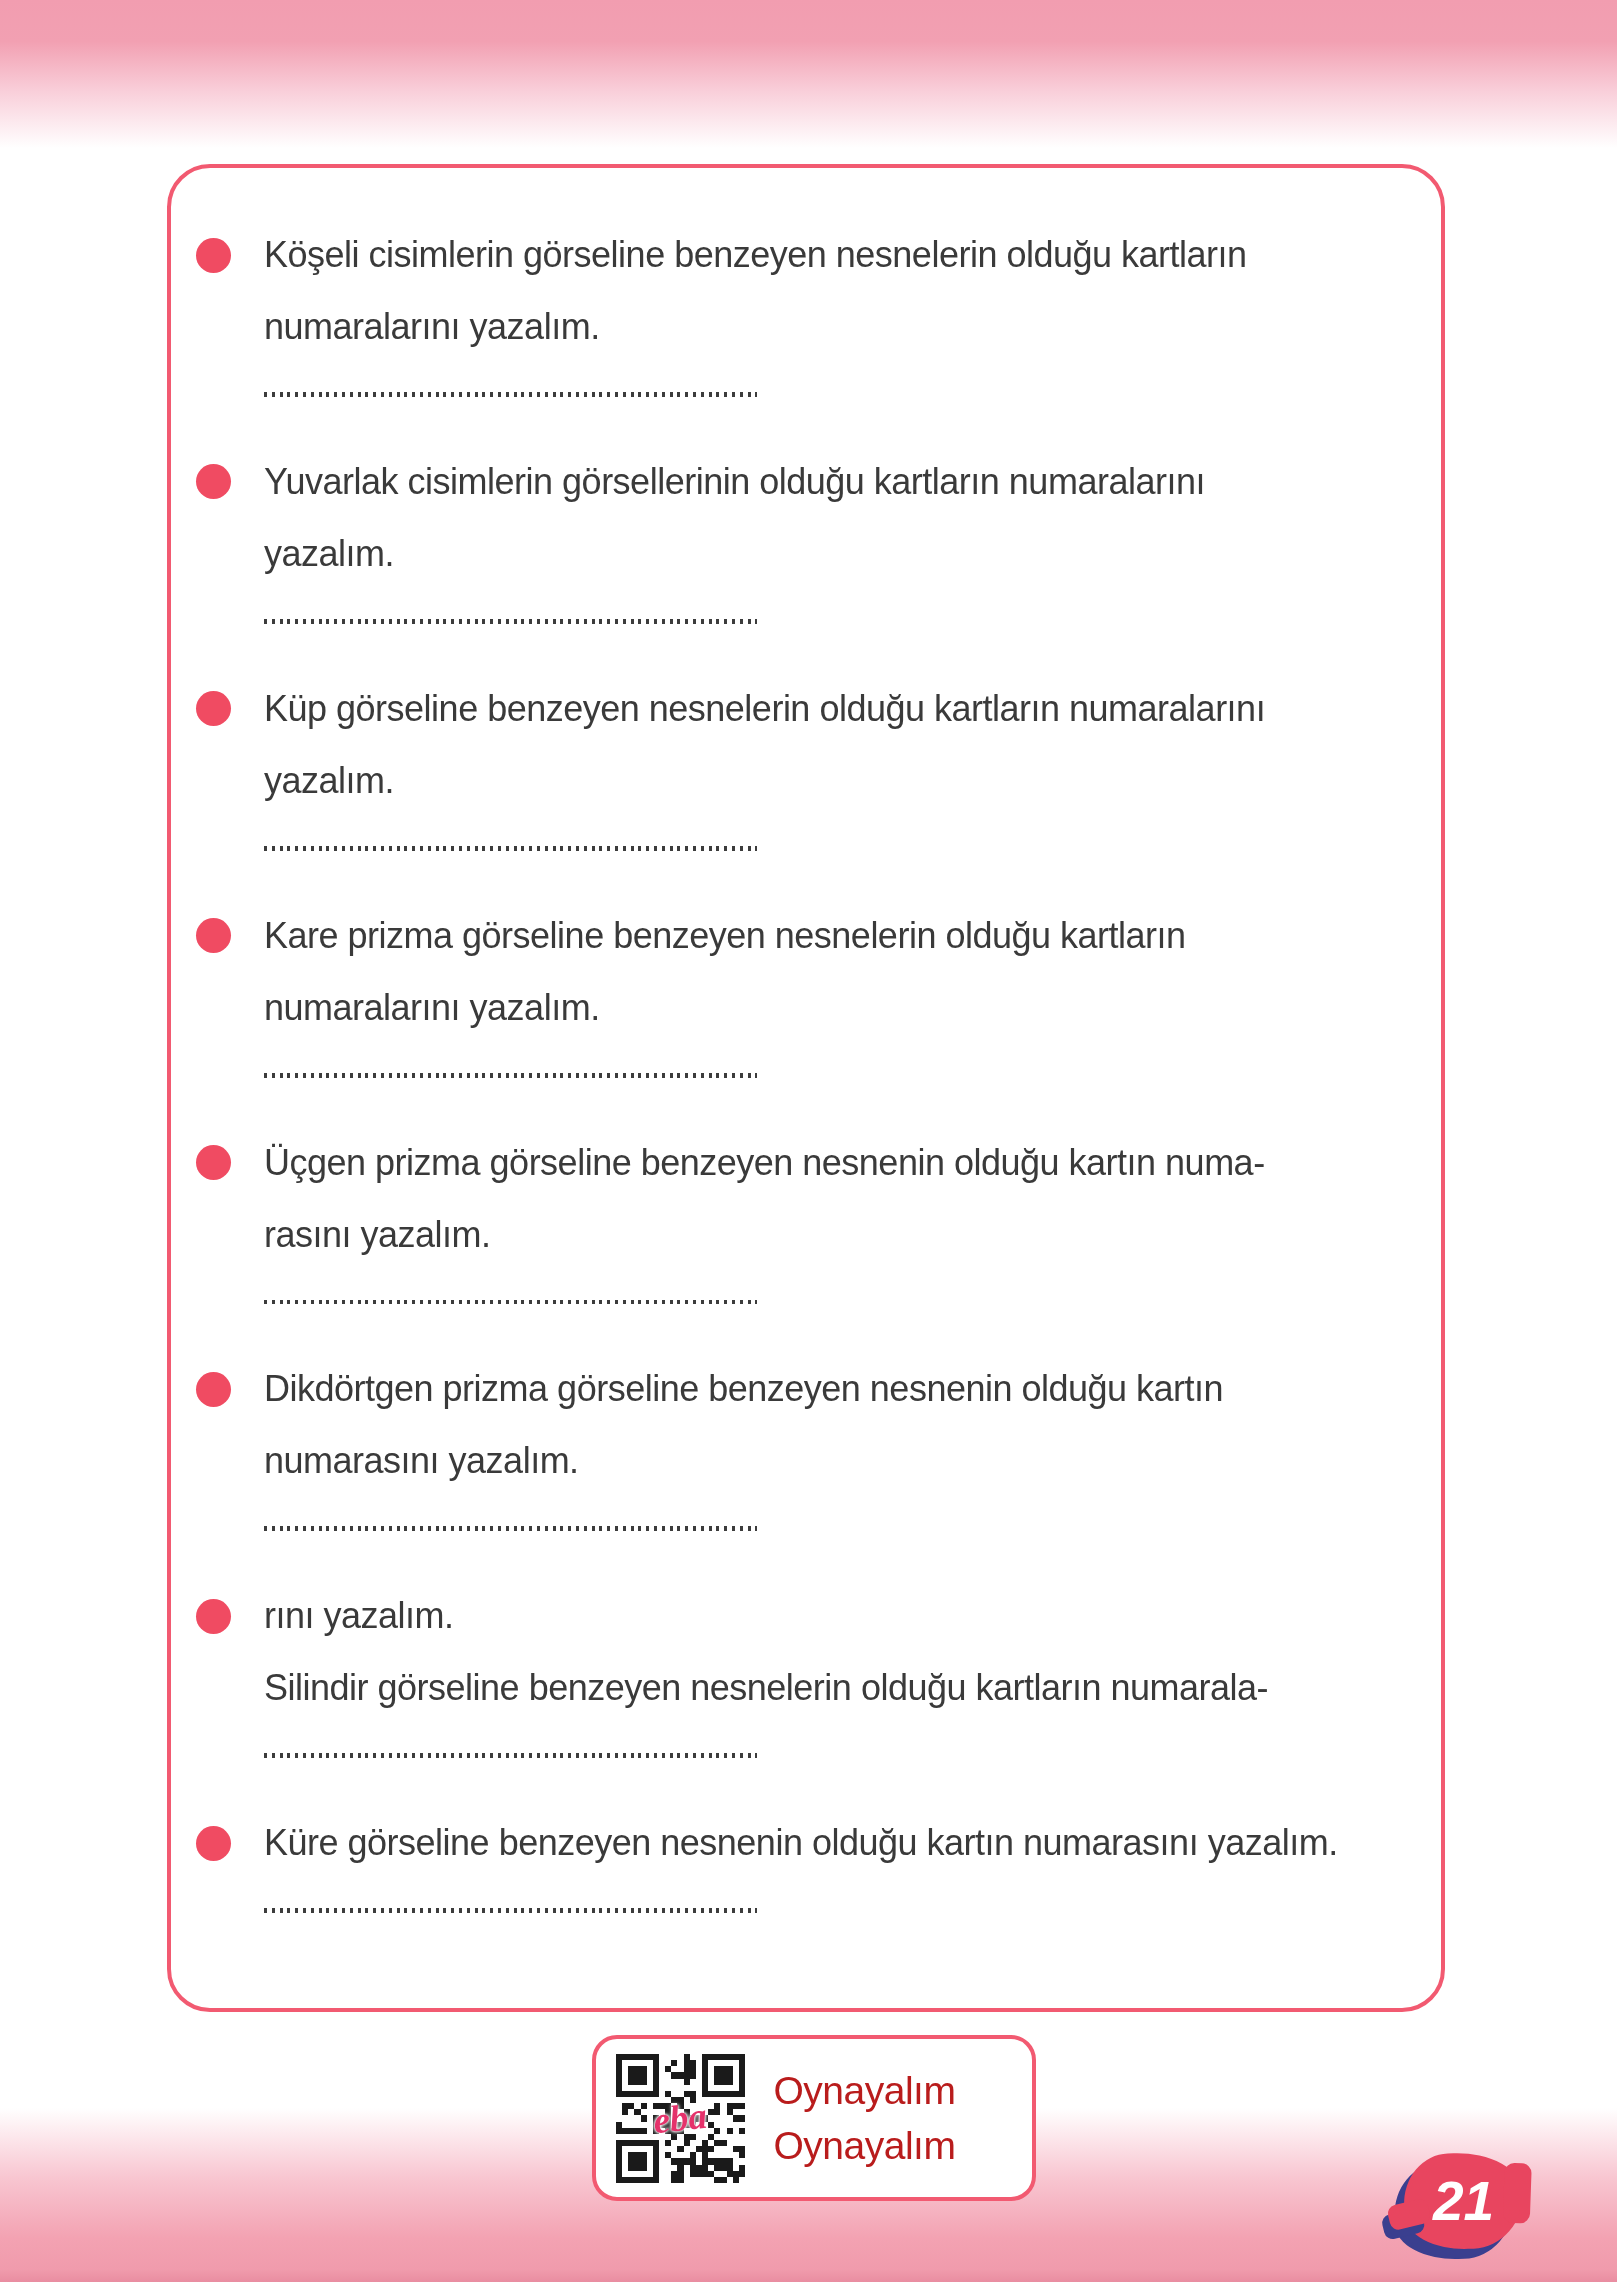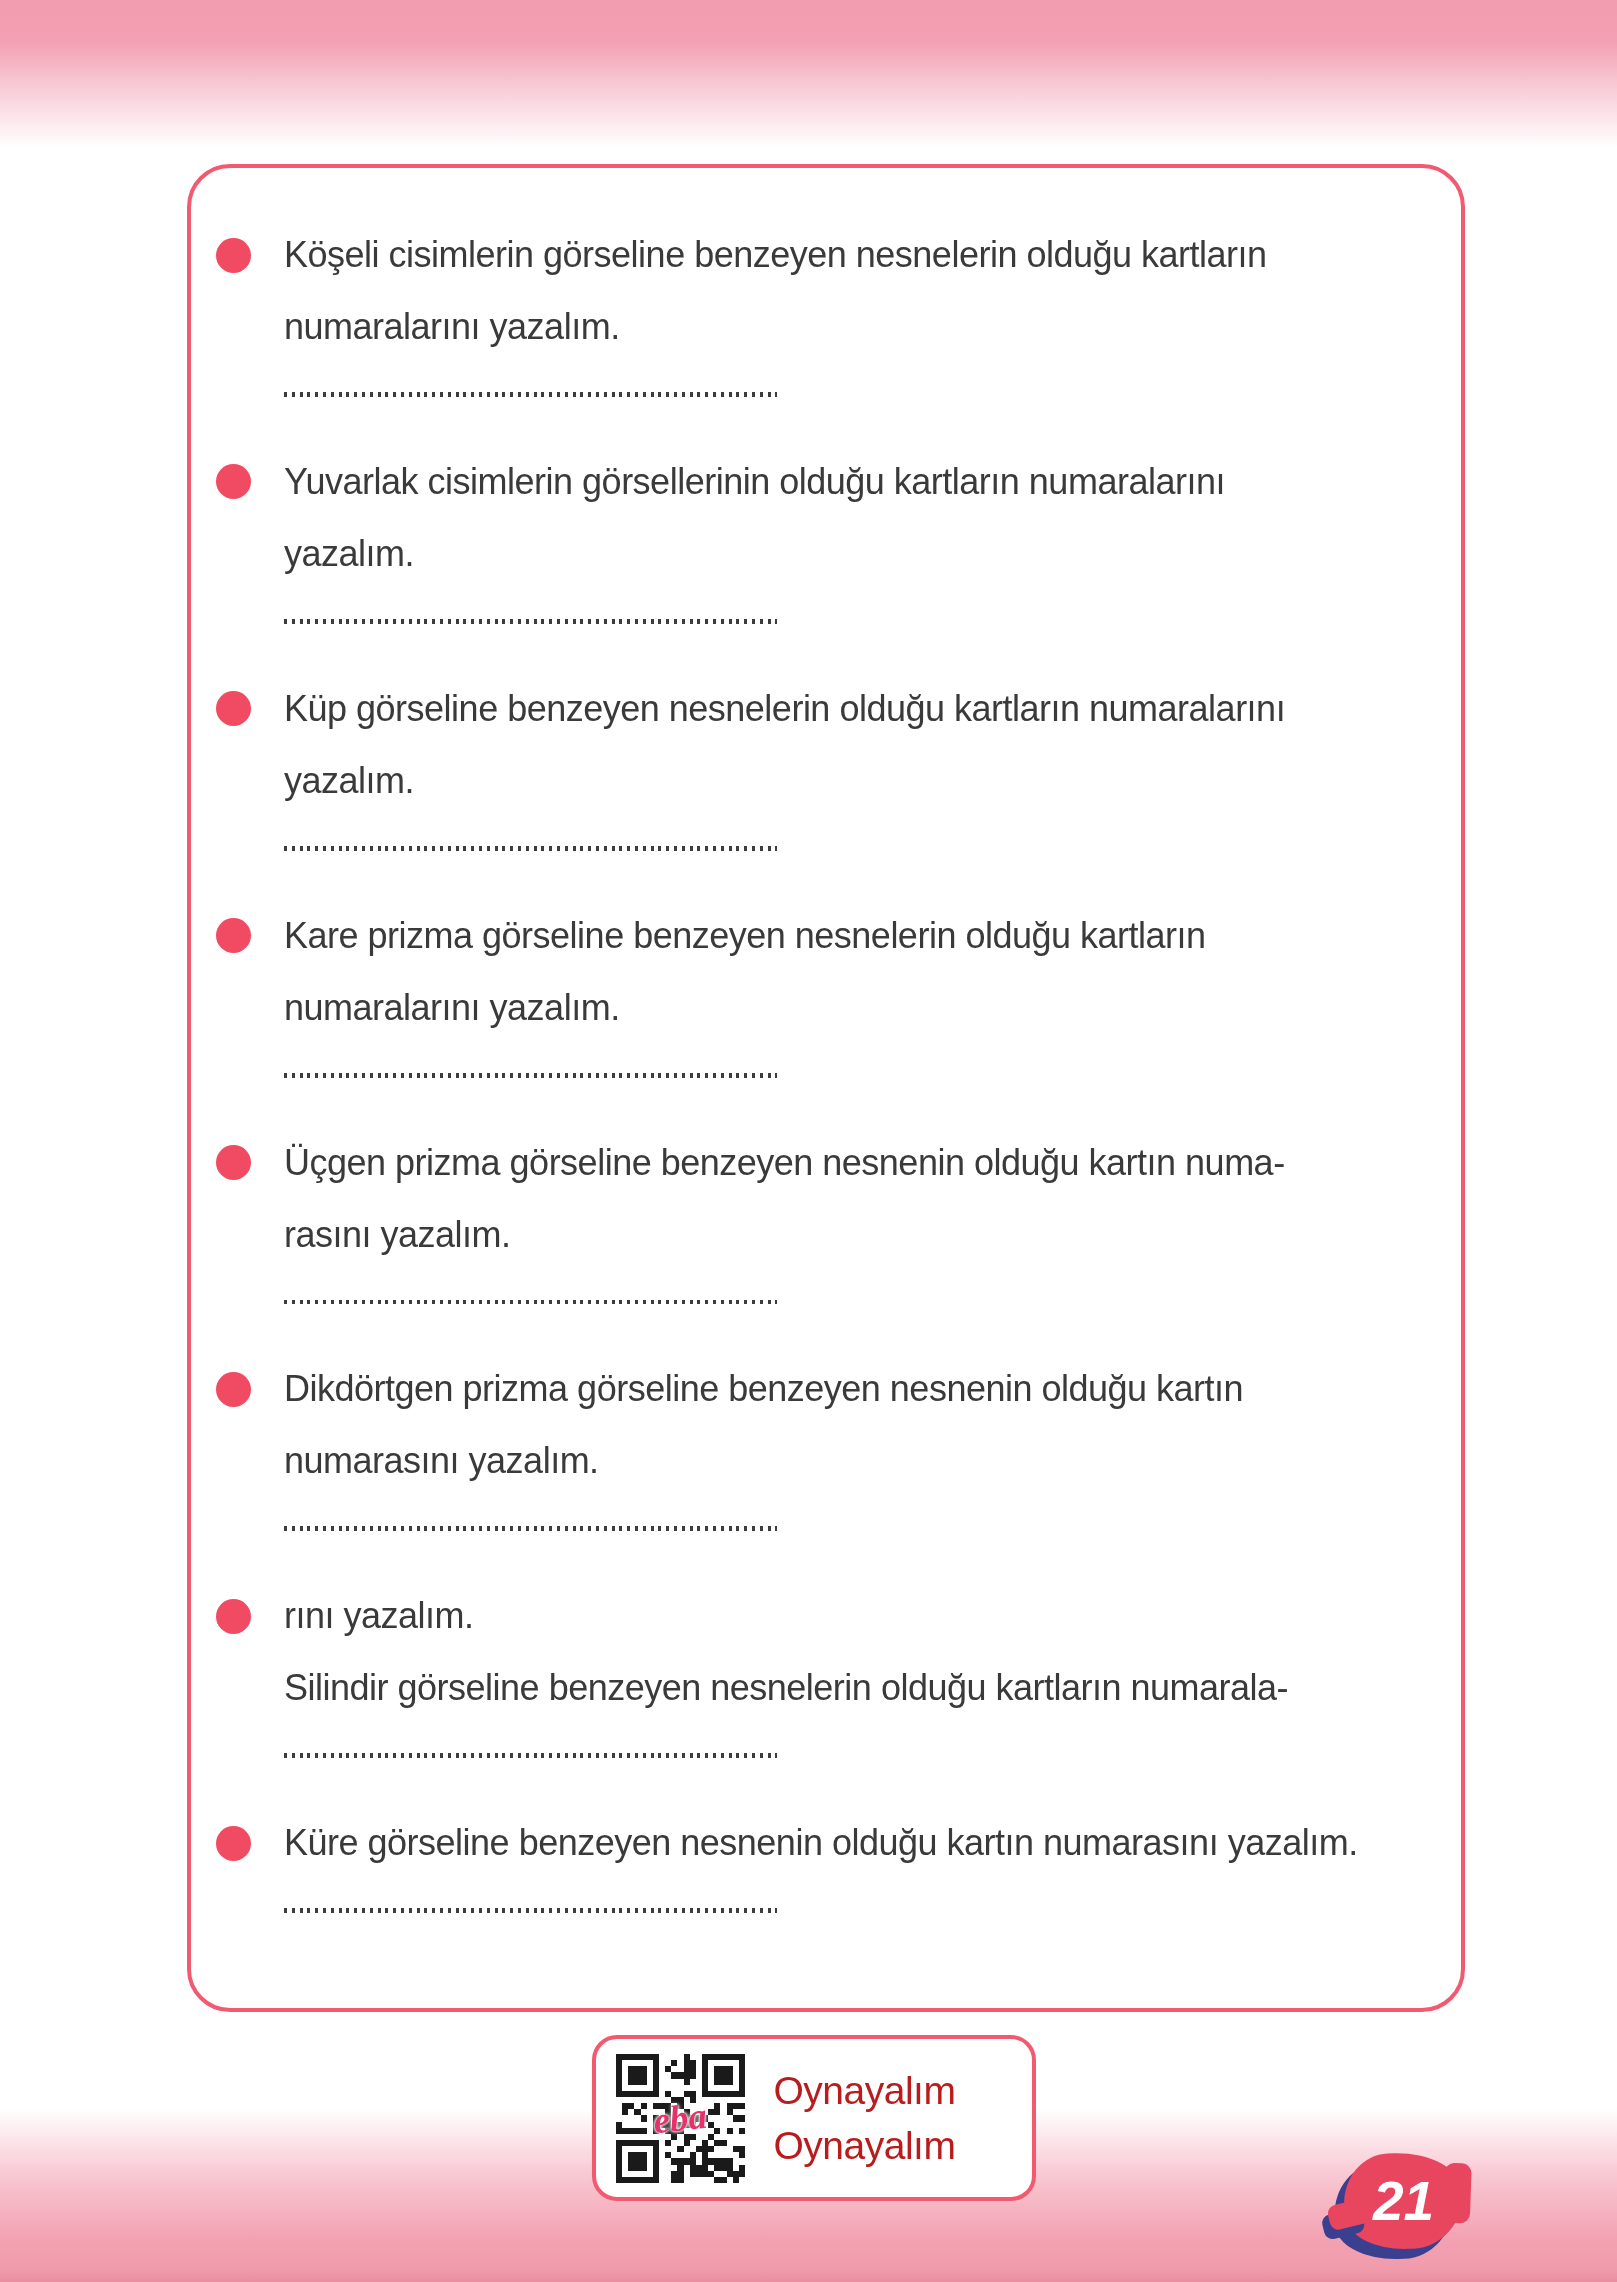"Köşeli cisimlerin görseline benzeyen" .card { left: 187px -> 167px }
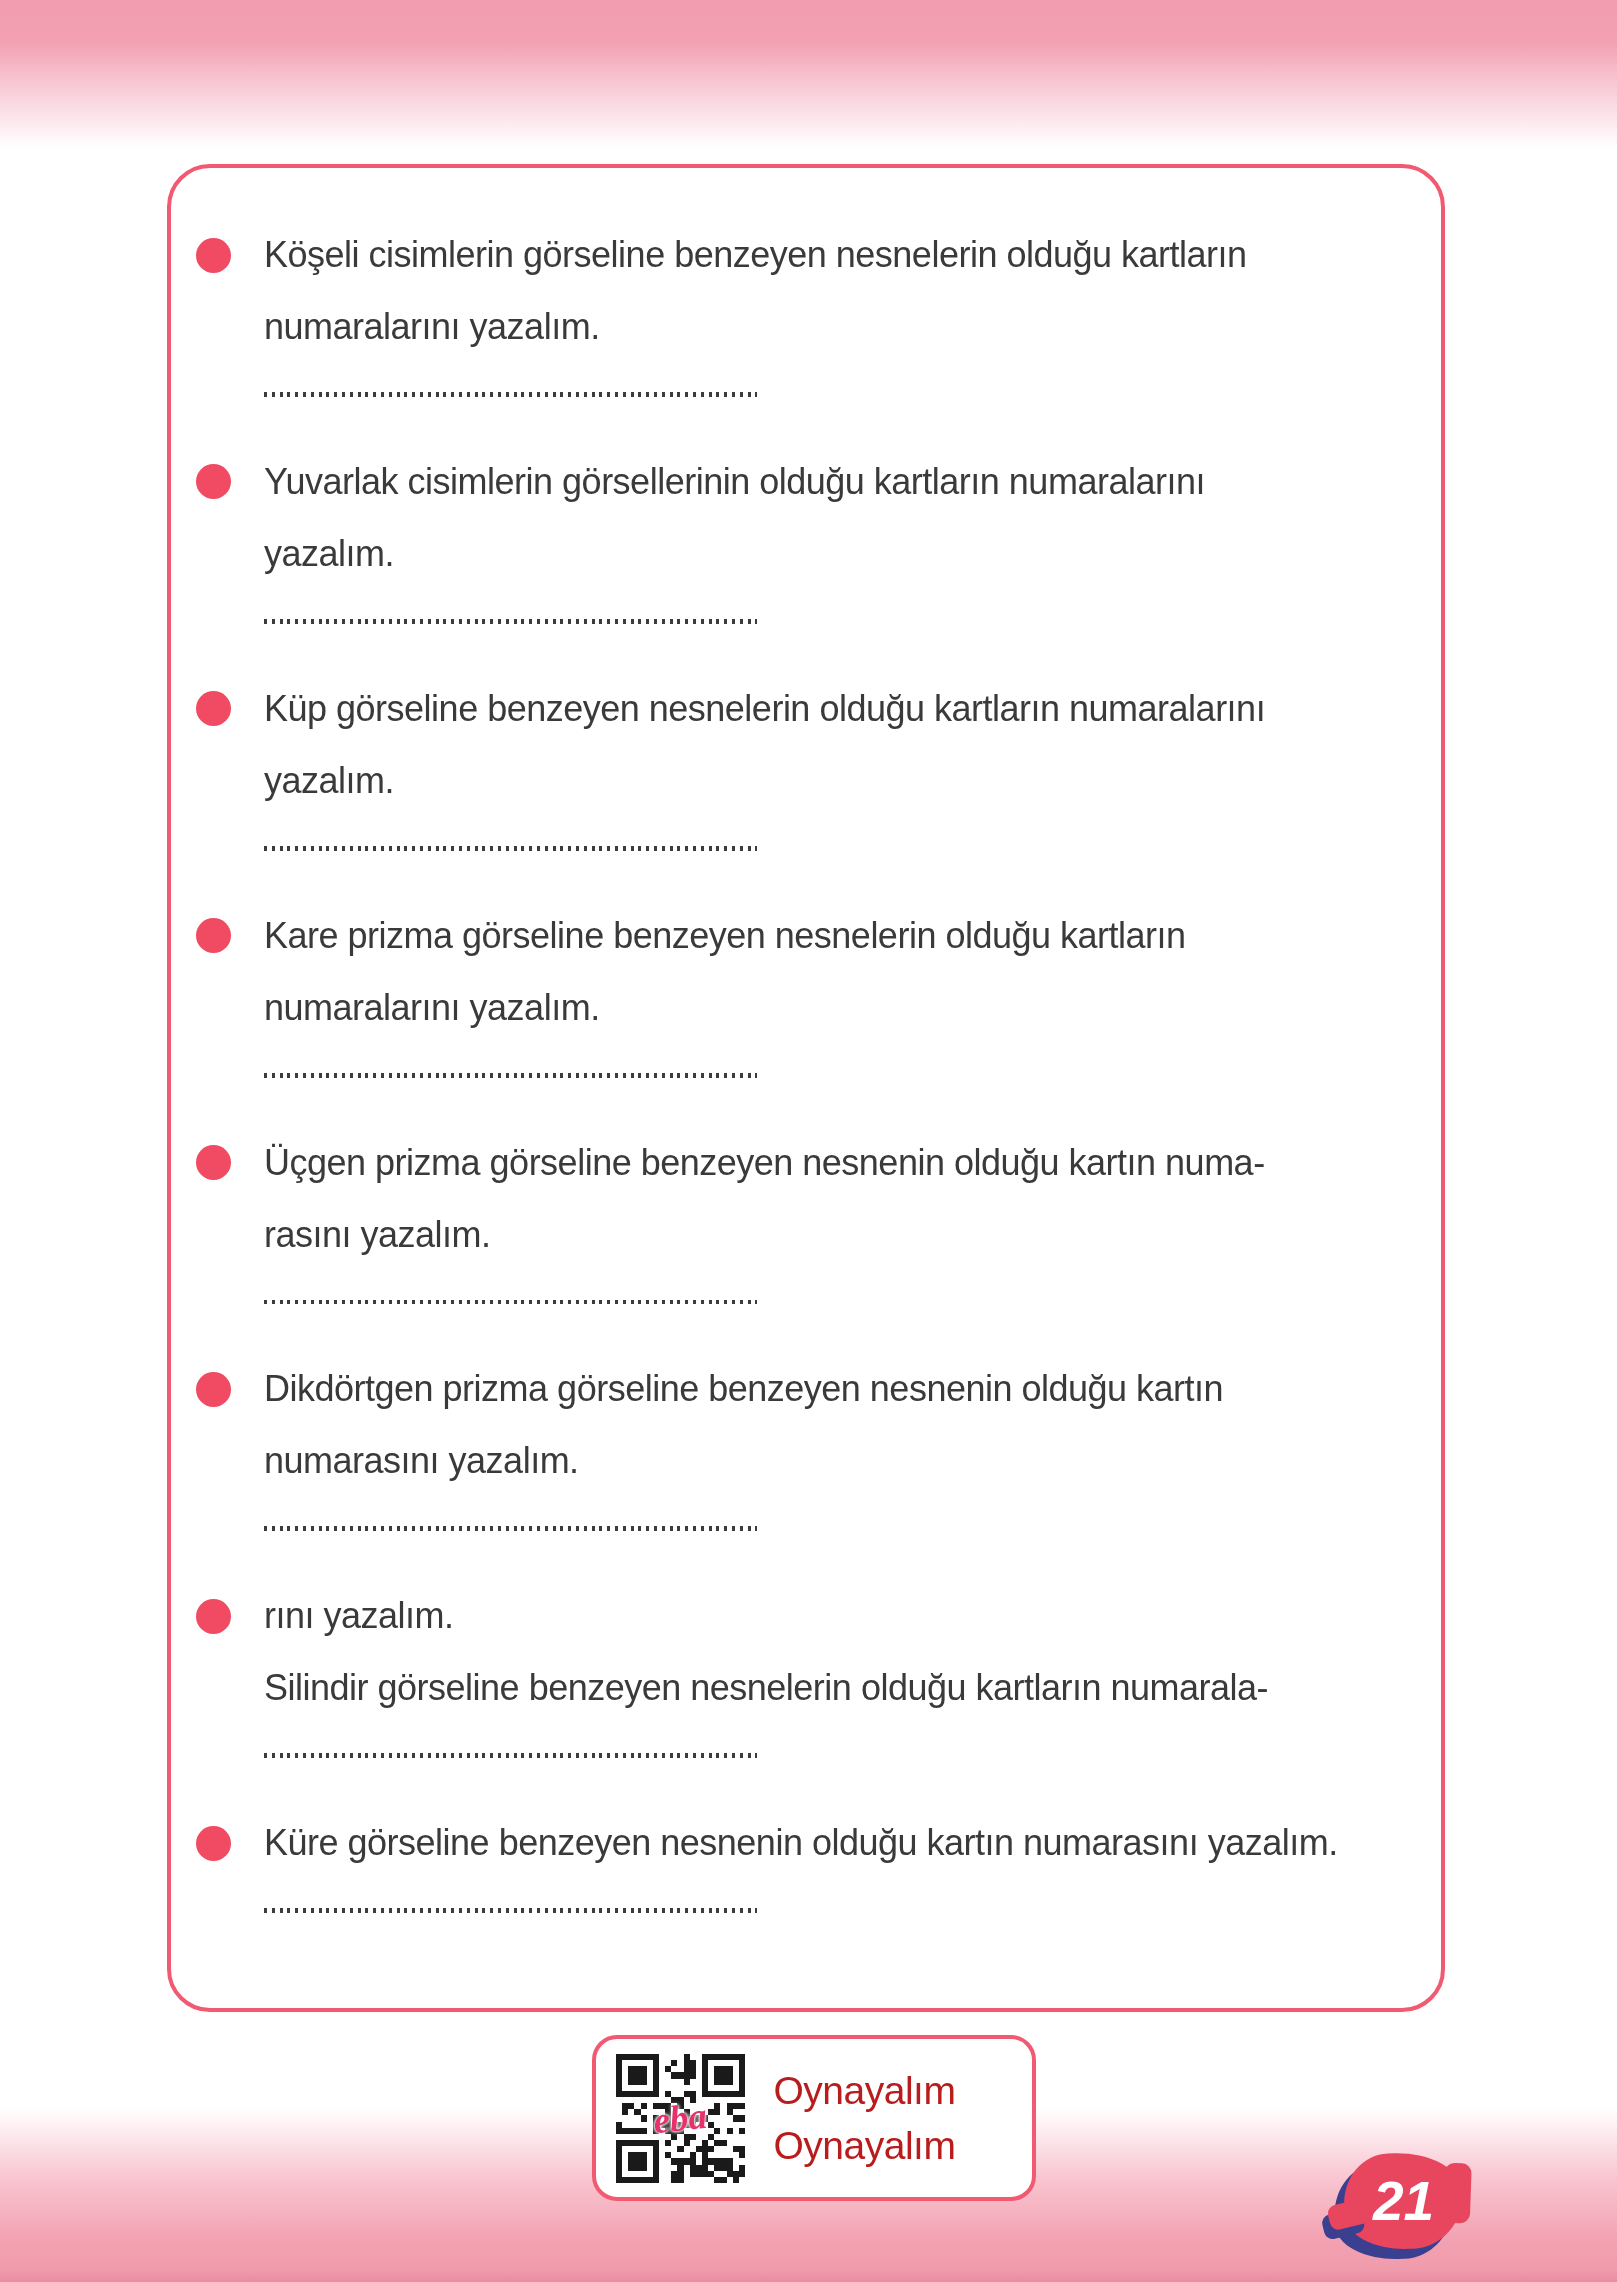"21" .badge { left: 1344px -> 1404px }
